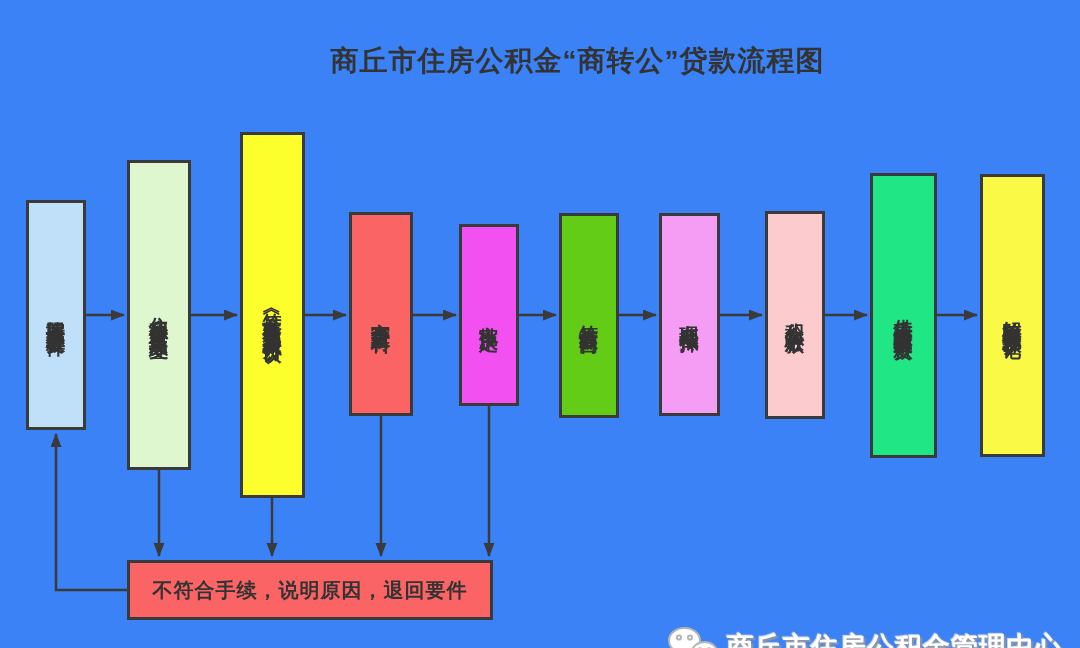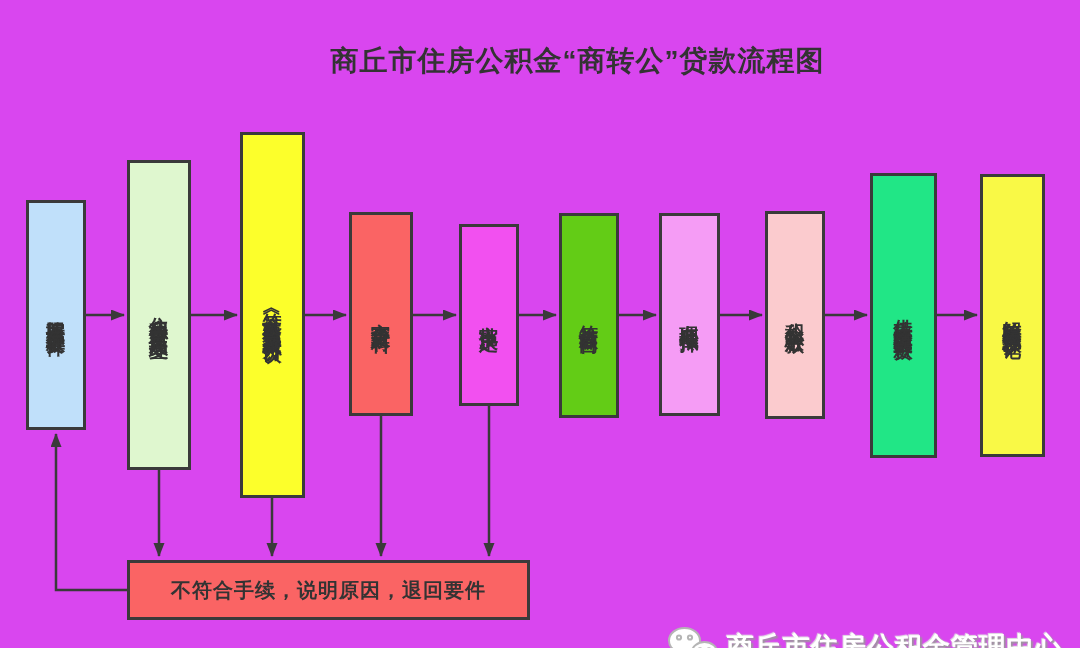"商丘市住房公积金“商转公”贷款流程图" .stage { background: #d946ef -> #3b82f6 }
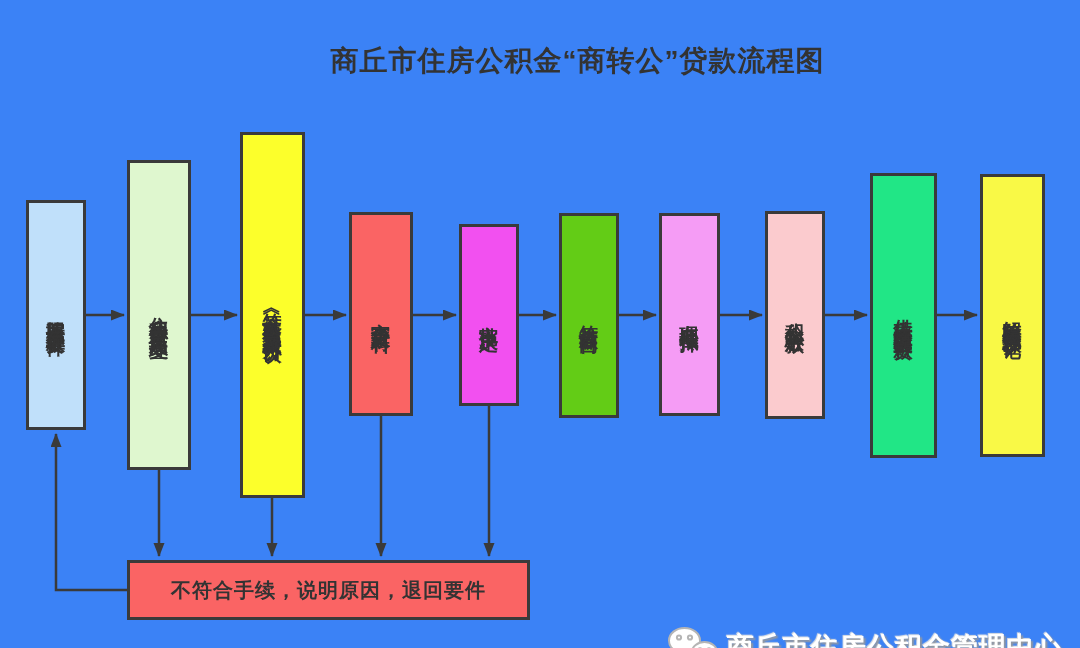"不符合手续，说明原因，退回要件" .n11 { width: 403px -> 366px }
